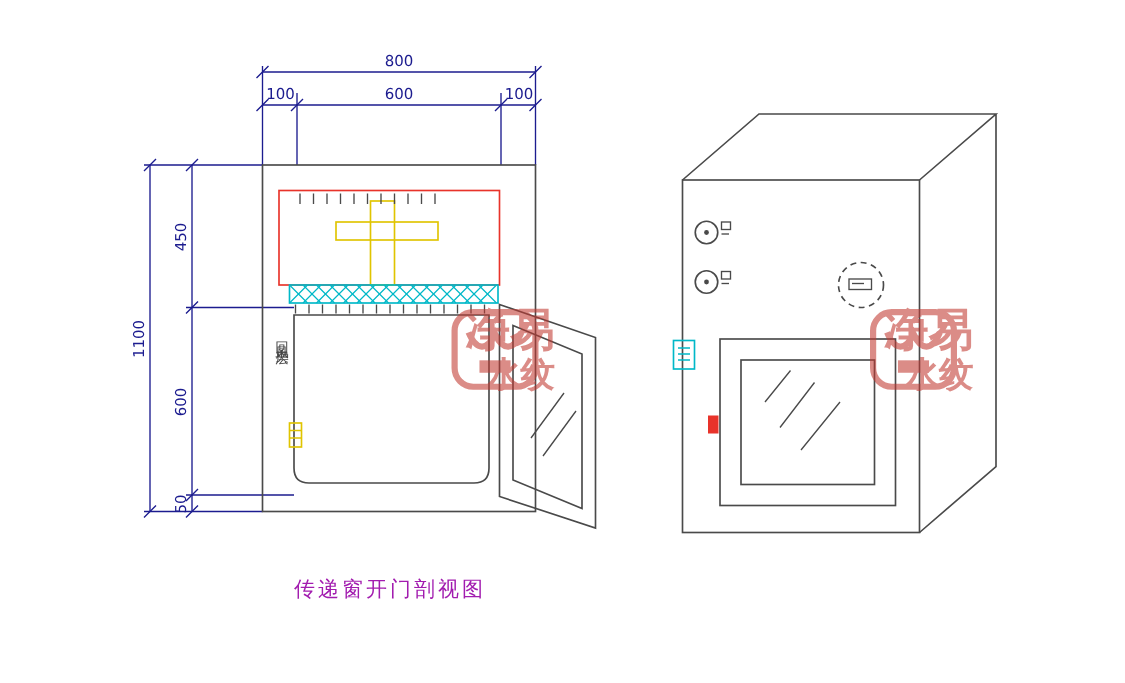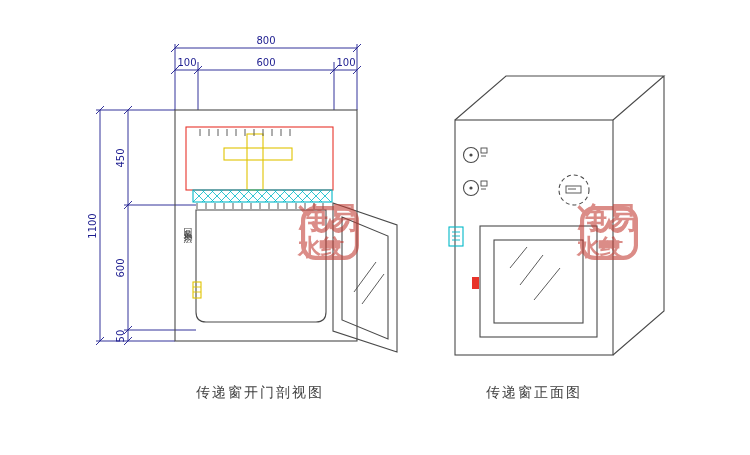"净易" .stamp { font-family: Liberation Mono, monospace -> Liberation Serif, serif; text-align: left -> right }
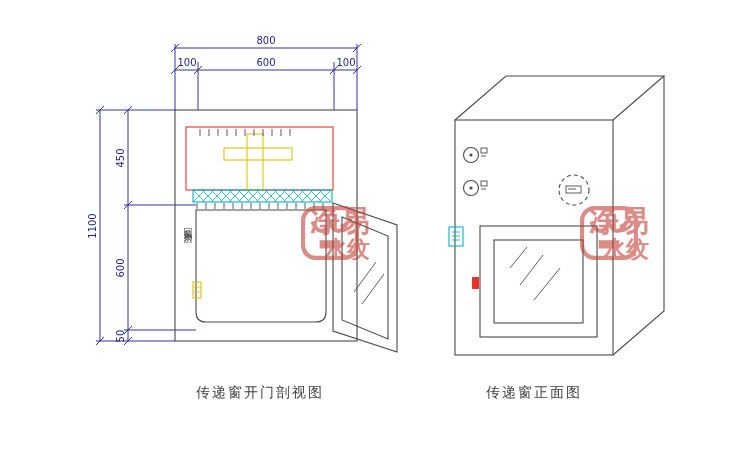"传递窗开门剖视图" .caption { color: #404040 -> #a21caf }
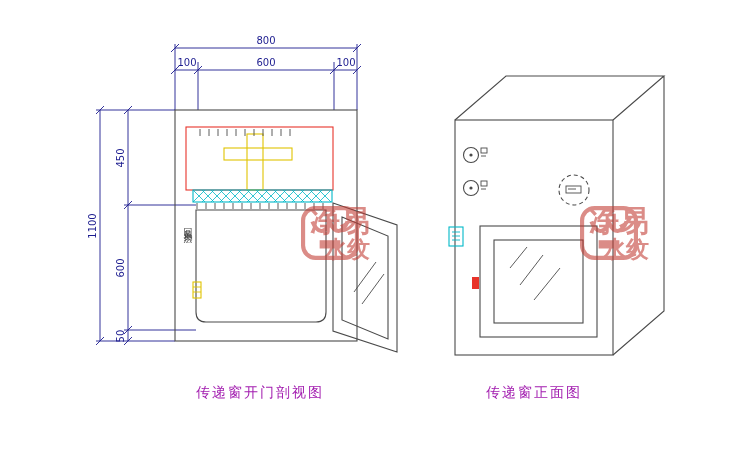"传递窗正面图" div.caption { html: <div>传递窗正面图</div> -> none }
